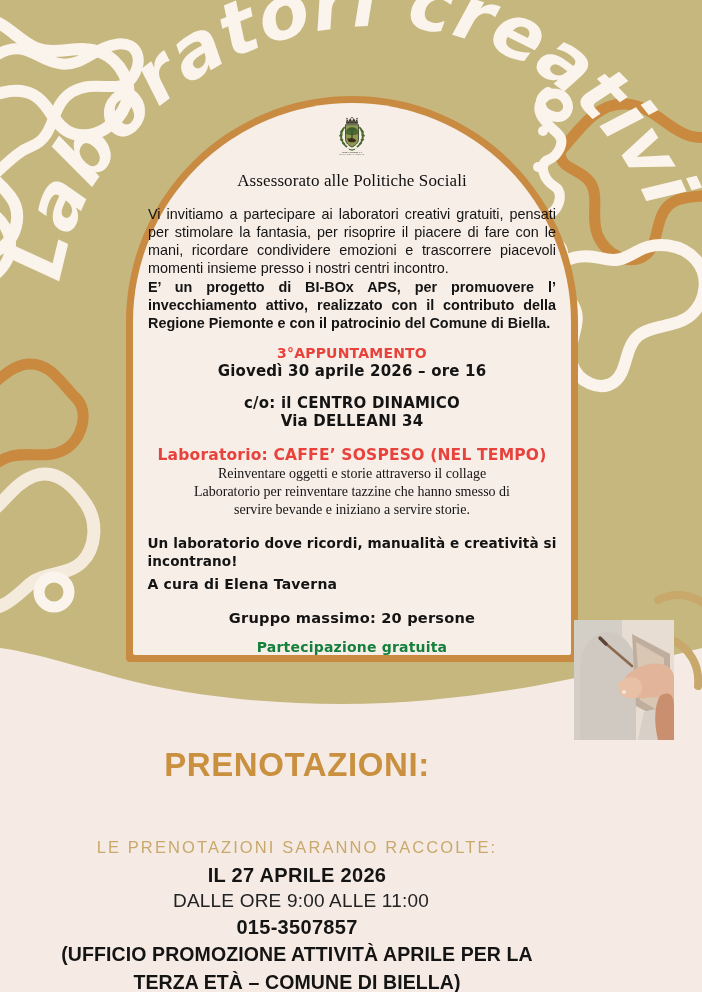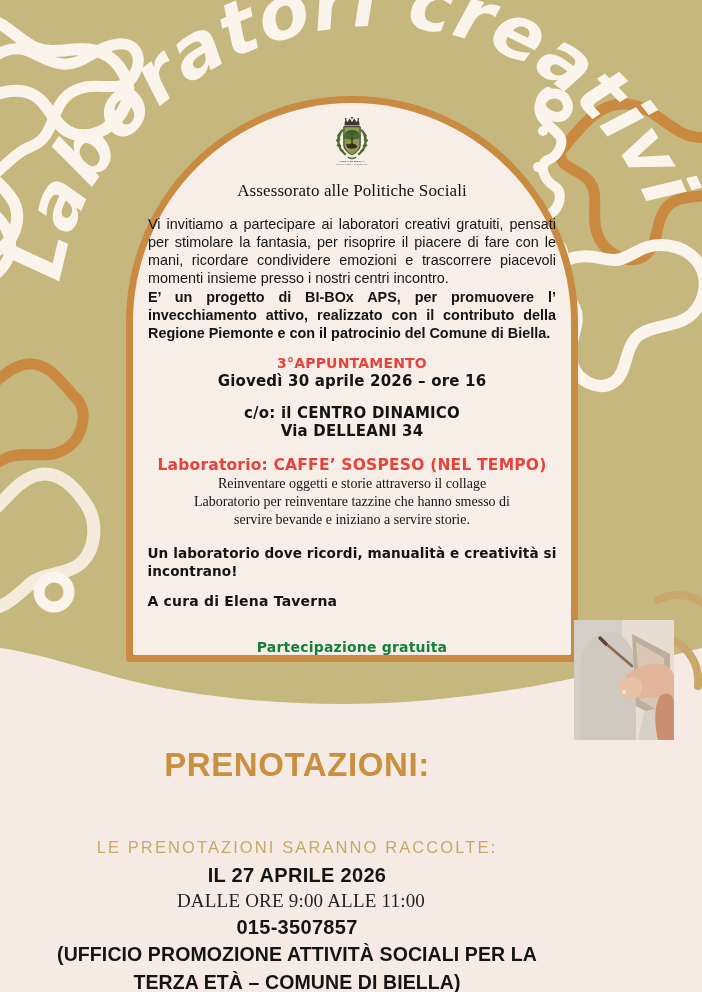"A cura di Elena Taverna" .curator { margin-top: 13px -> 6px }
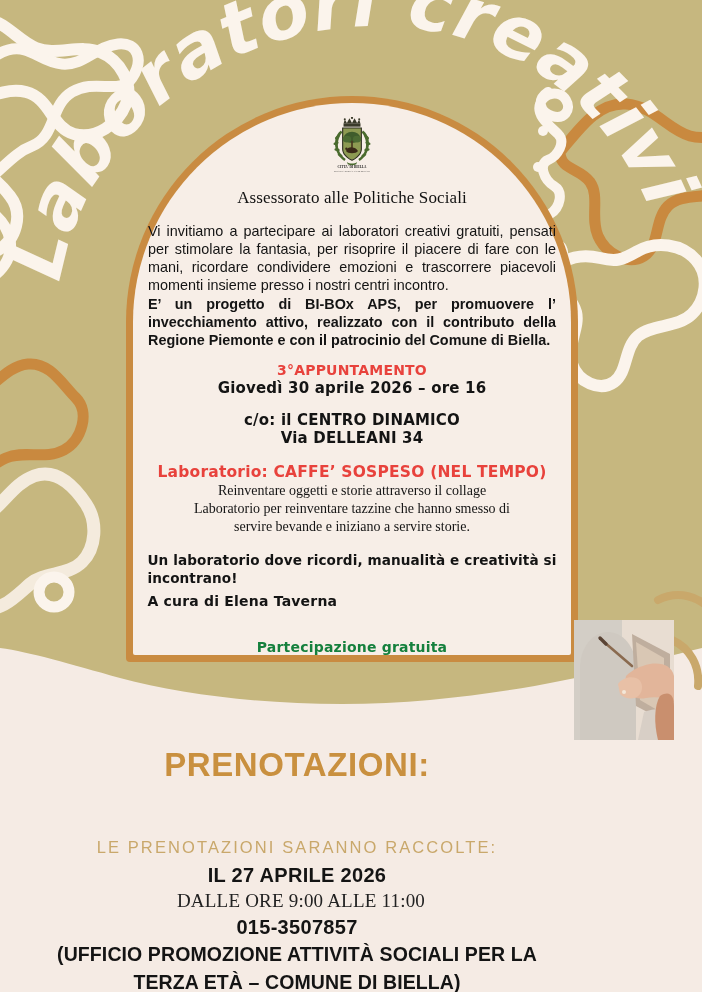"Gruppo massimo: 20 persone" div.hand { html: none -> <div>Gruppo massimo: 20 persone</div> }
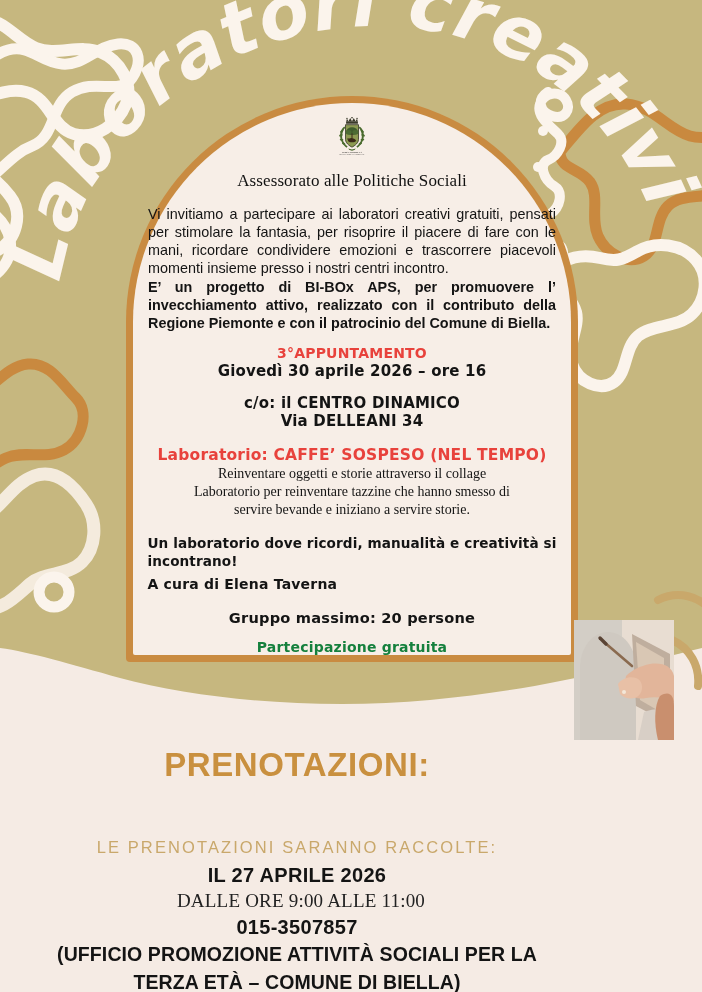"DALLE ORE 9:00 ALLE 11:00" .bhours { font-family: Liberation Serif, serif -> Liberation Sans, sans-serif }
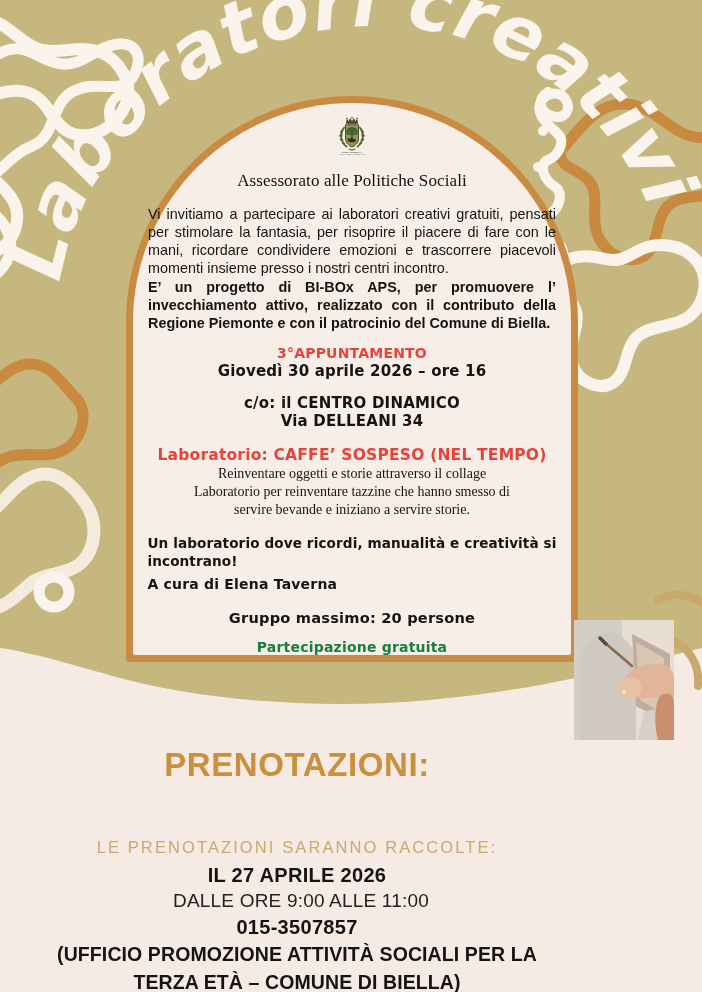"(UFFICIO PROMOZIONE ATTIVITÀ SOCIALI PER" div.boffice { text: SOCIALI -> APRILE }
